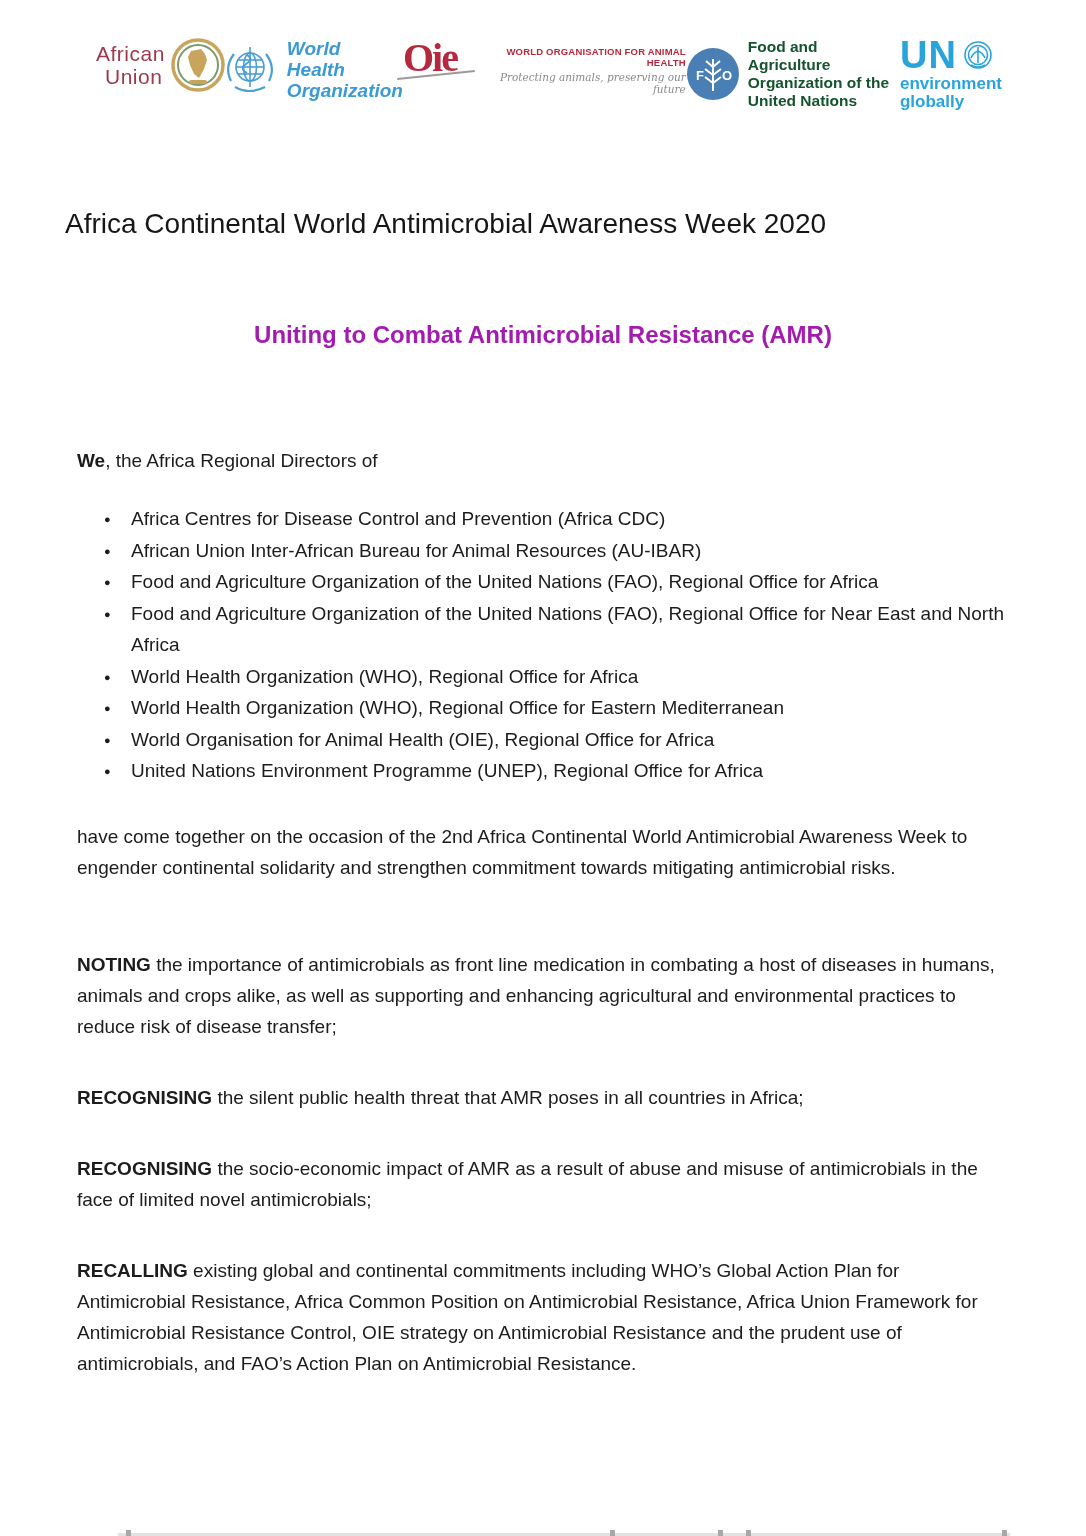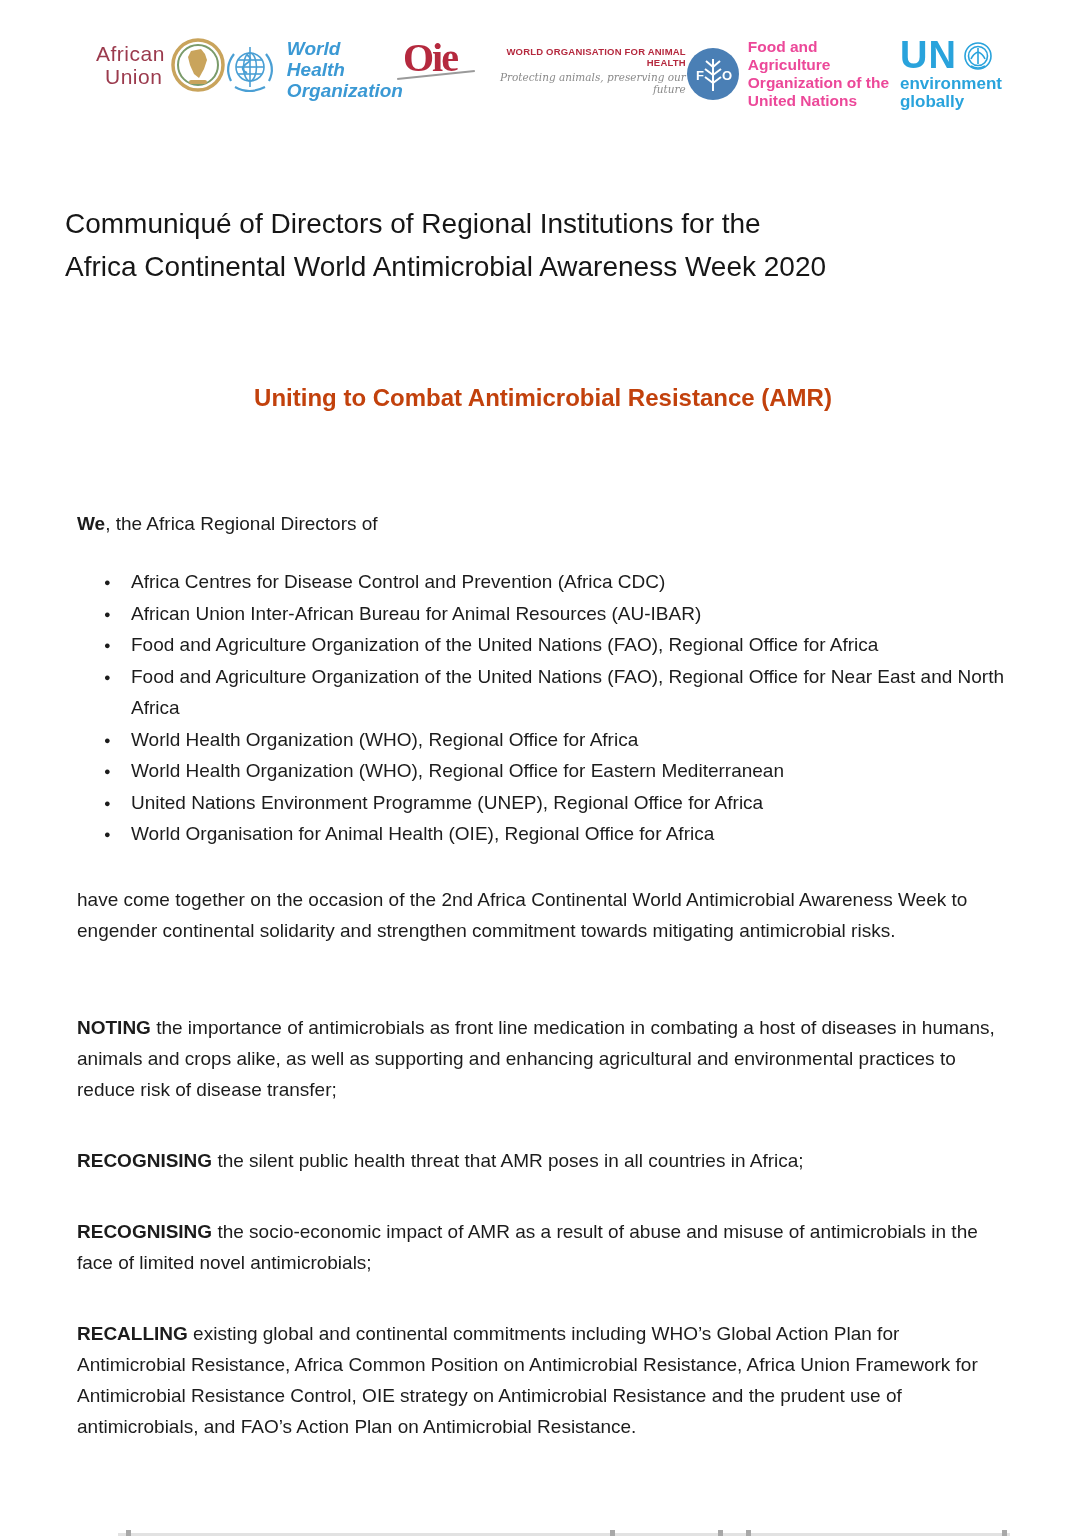"Food and Agriculture" .fao-text { color: #ec4899 -> #14532d }
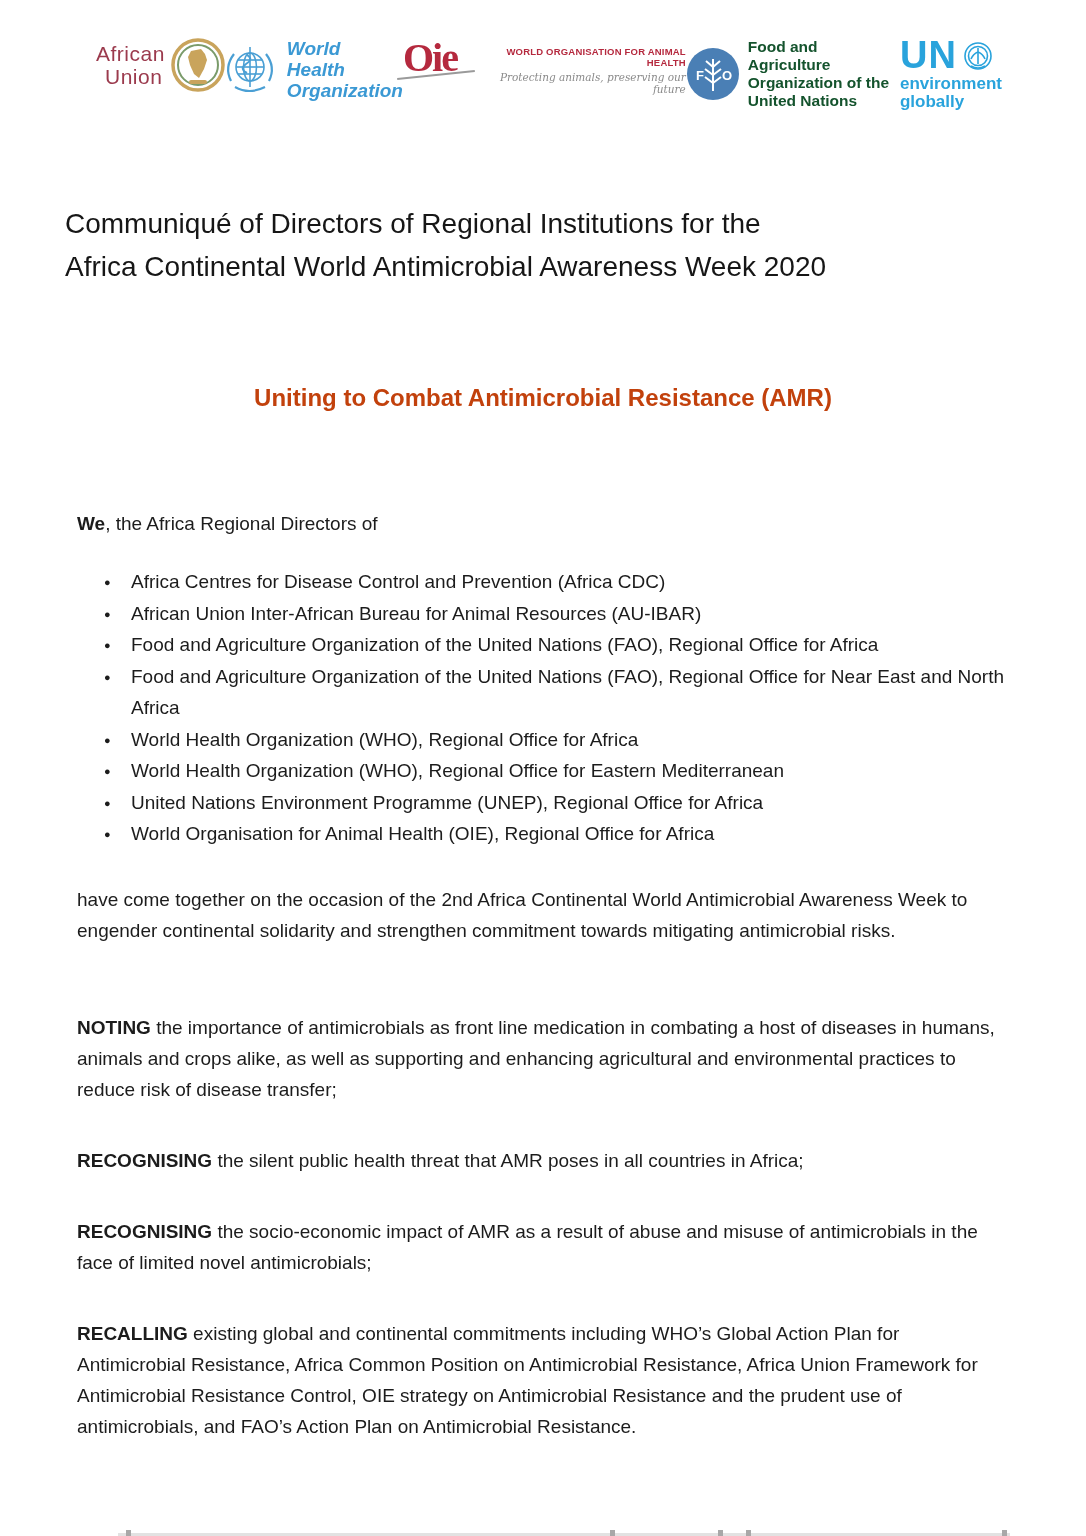"UN" .unep-top { align-items: flex-end -> flex-start }
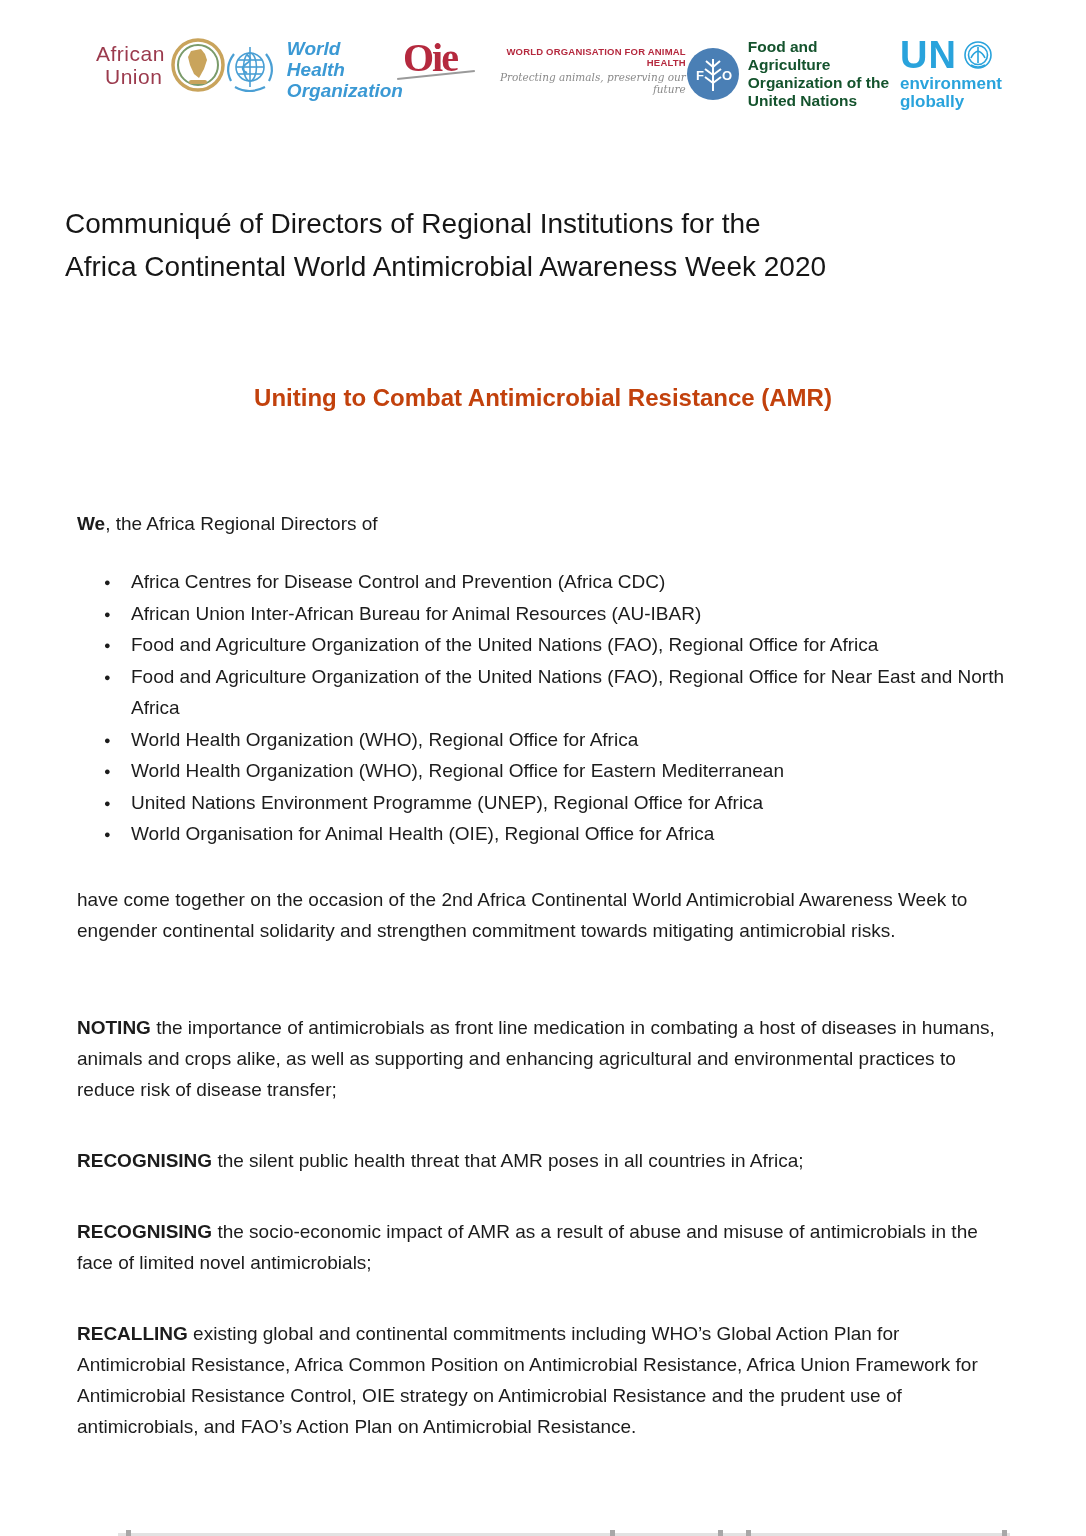"Communiqué of Directors of Regional" div { html: <div>Communiqué of Directors of Regional Institutions for the</div> -> none }
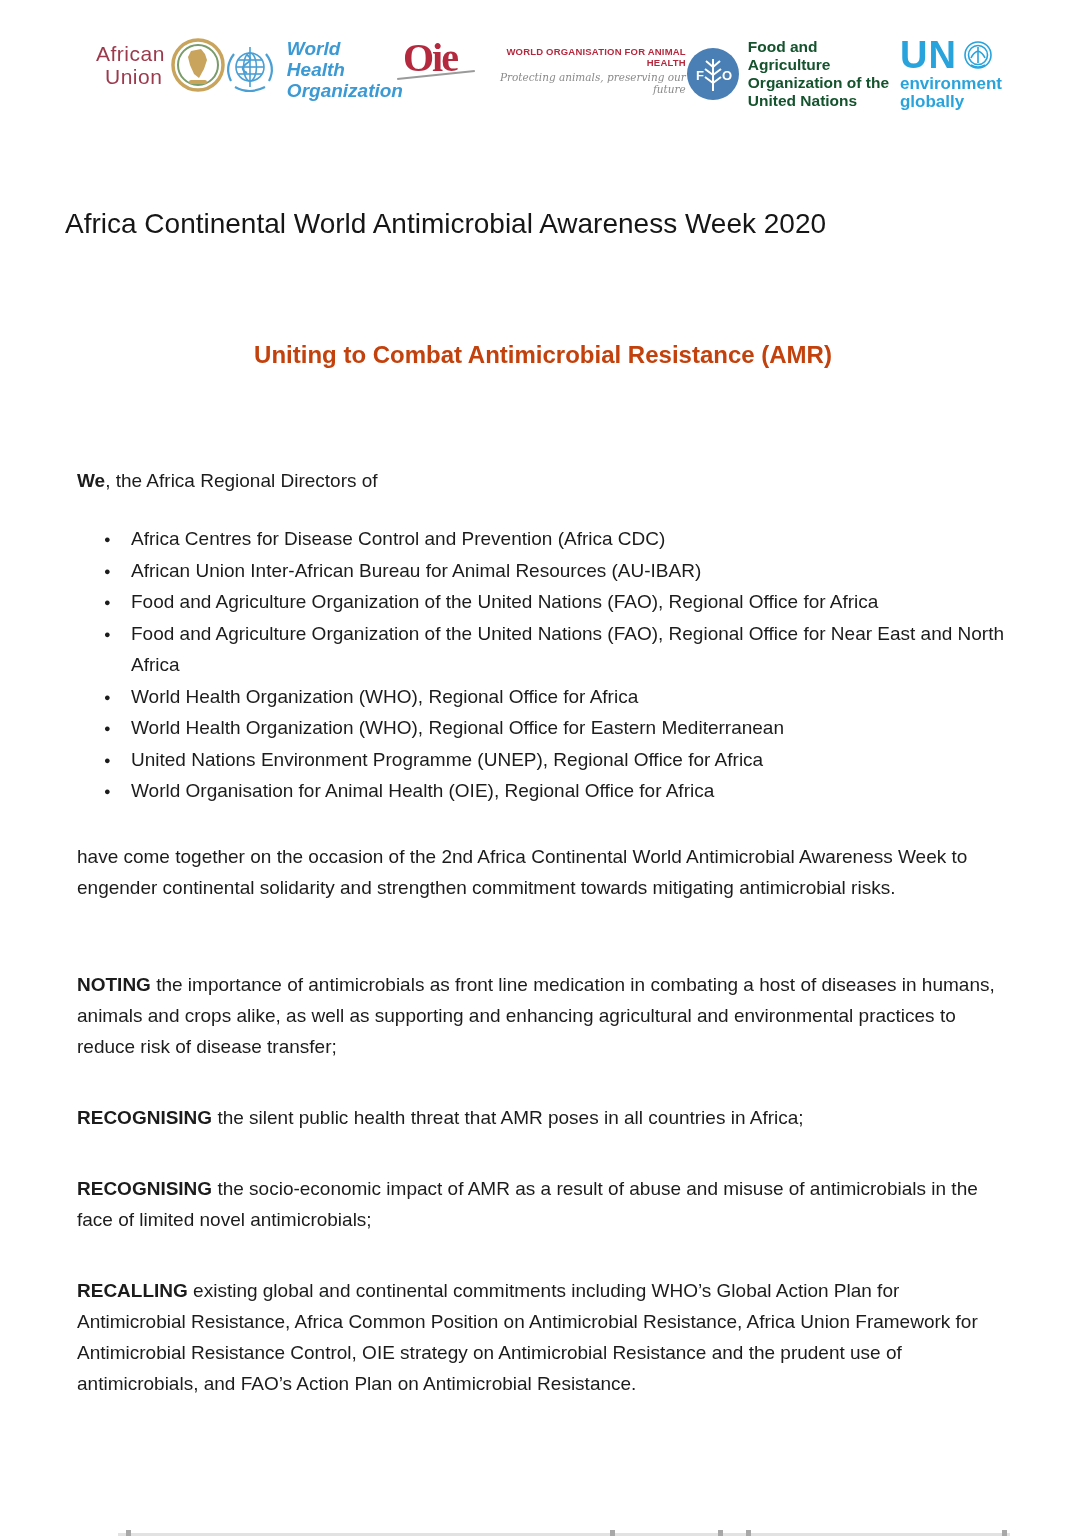"Uniting to Combat Antimicrobial" .subtitle { color: #c2410c -> #a21caf; margin: 96px 0 0 0 -> 76px 0 0 0 }
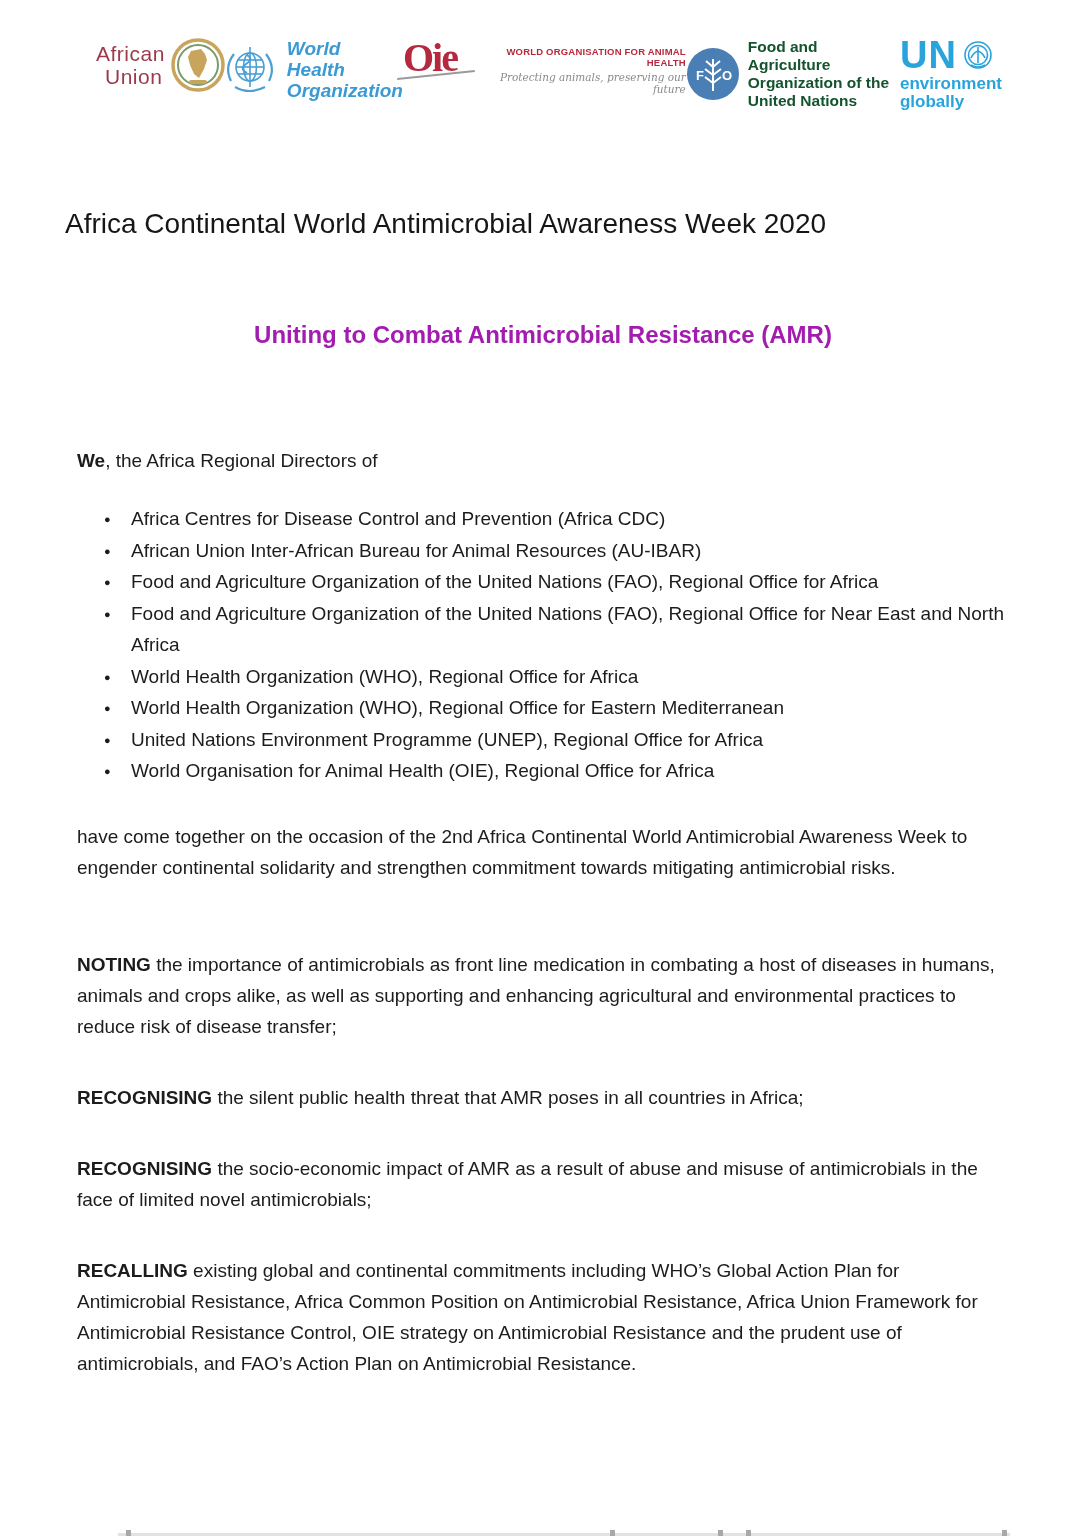"United Nations Environment Programme" li { order: before "World Organisation for Animal Health (OIE)," -> after "World Organisation for Animal Health (OIE)," }
